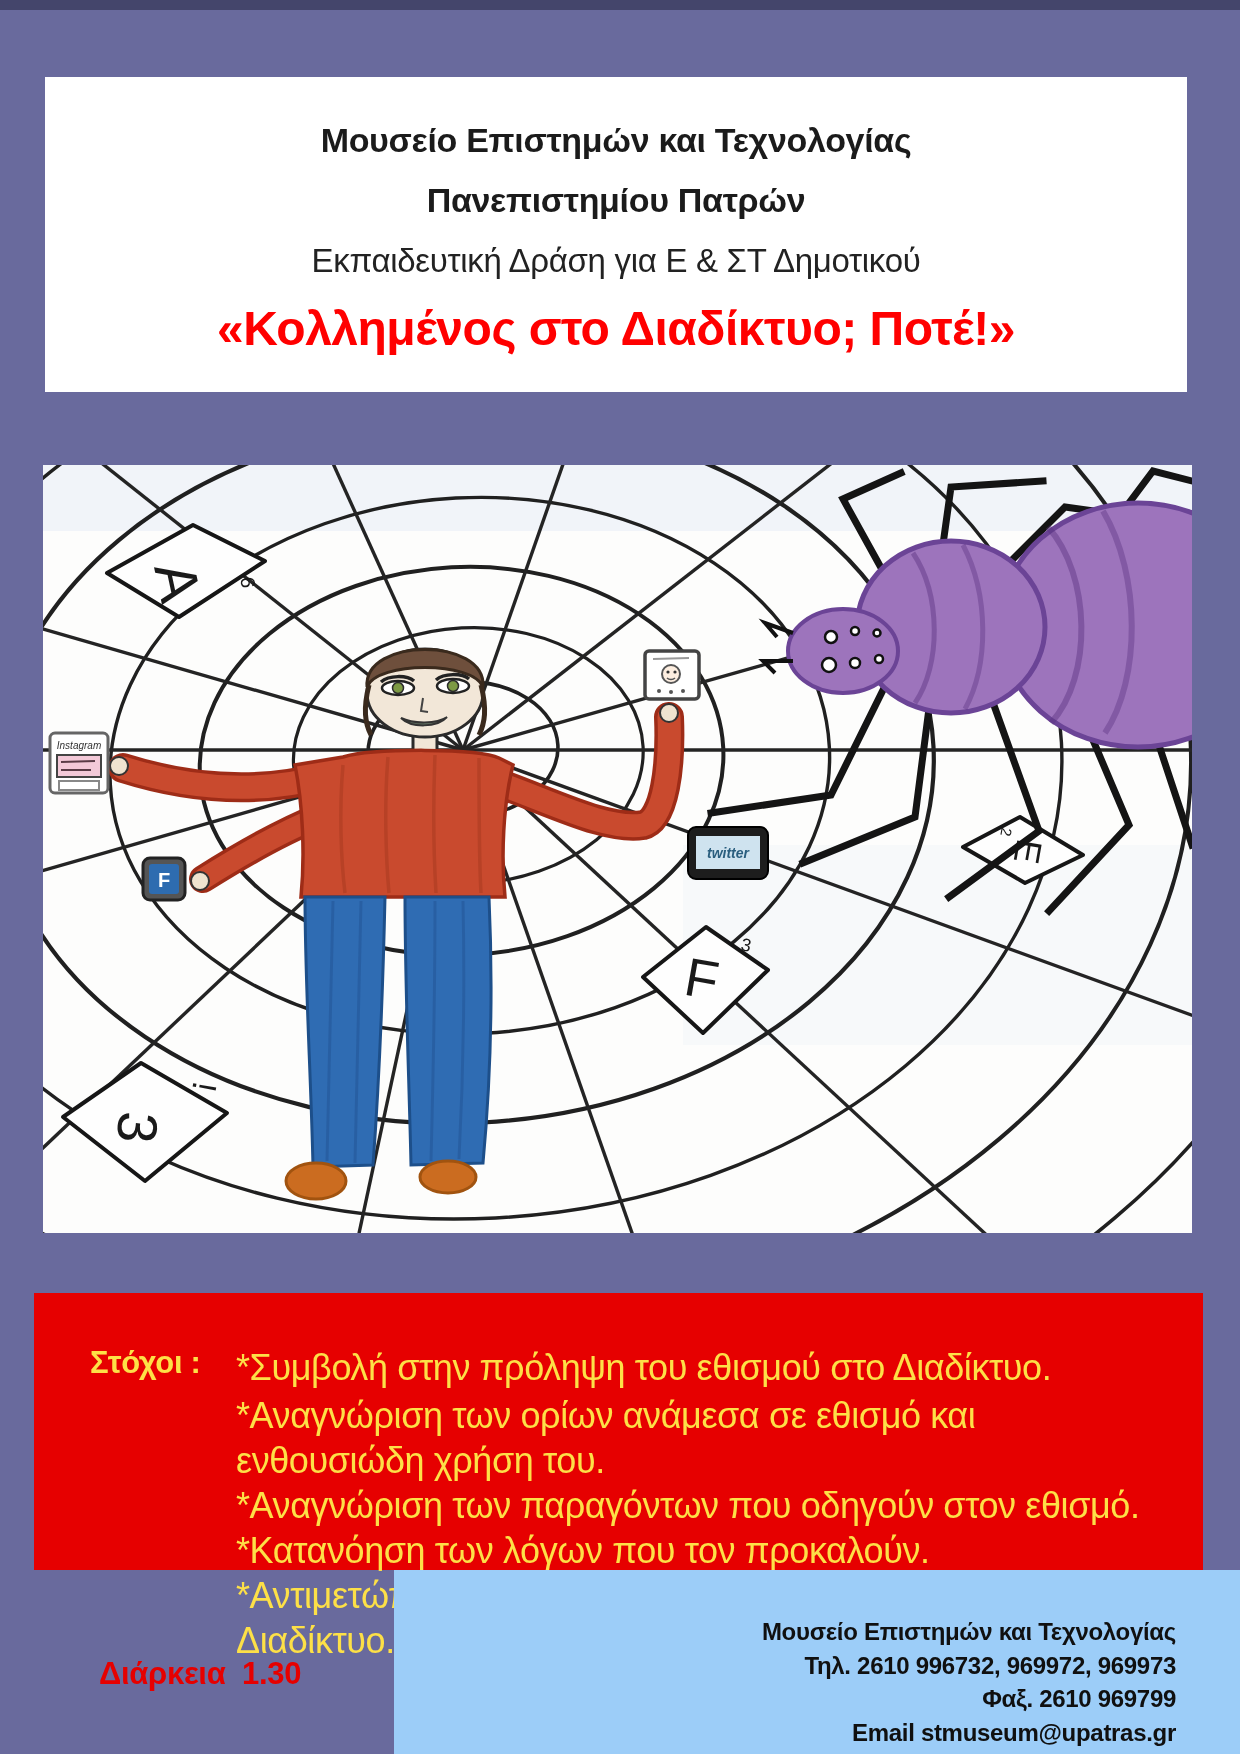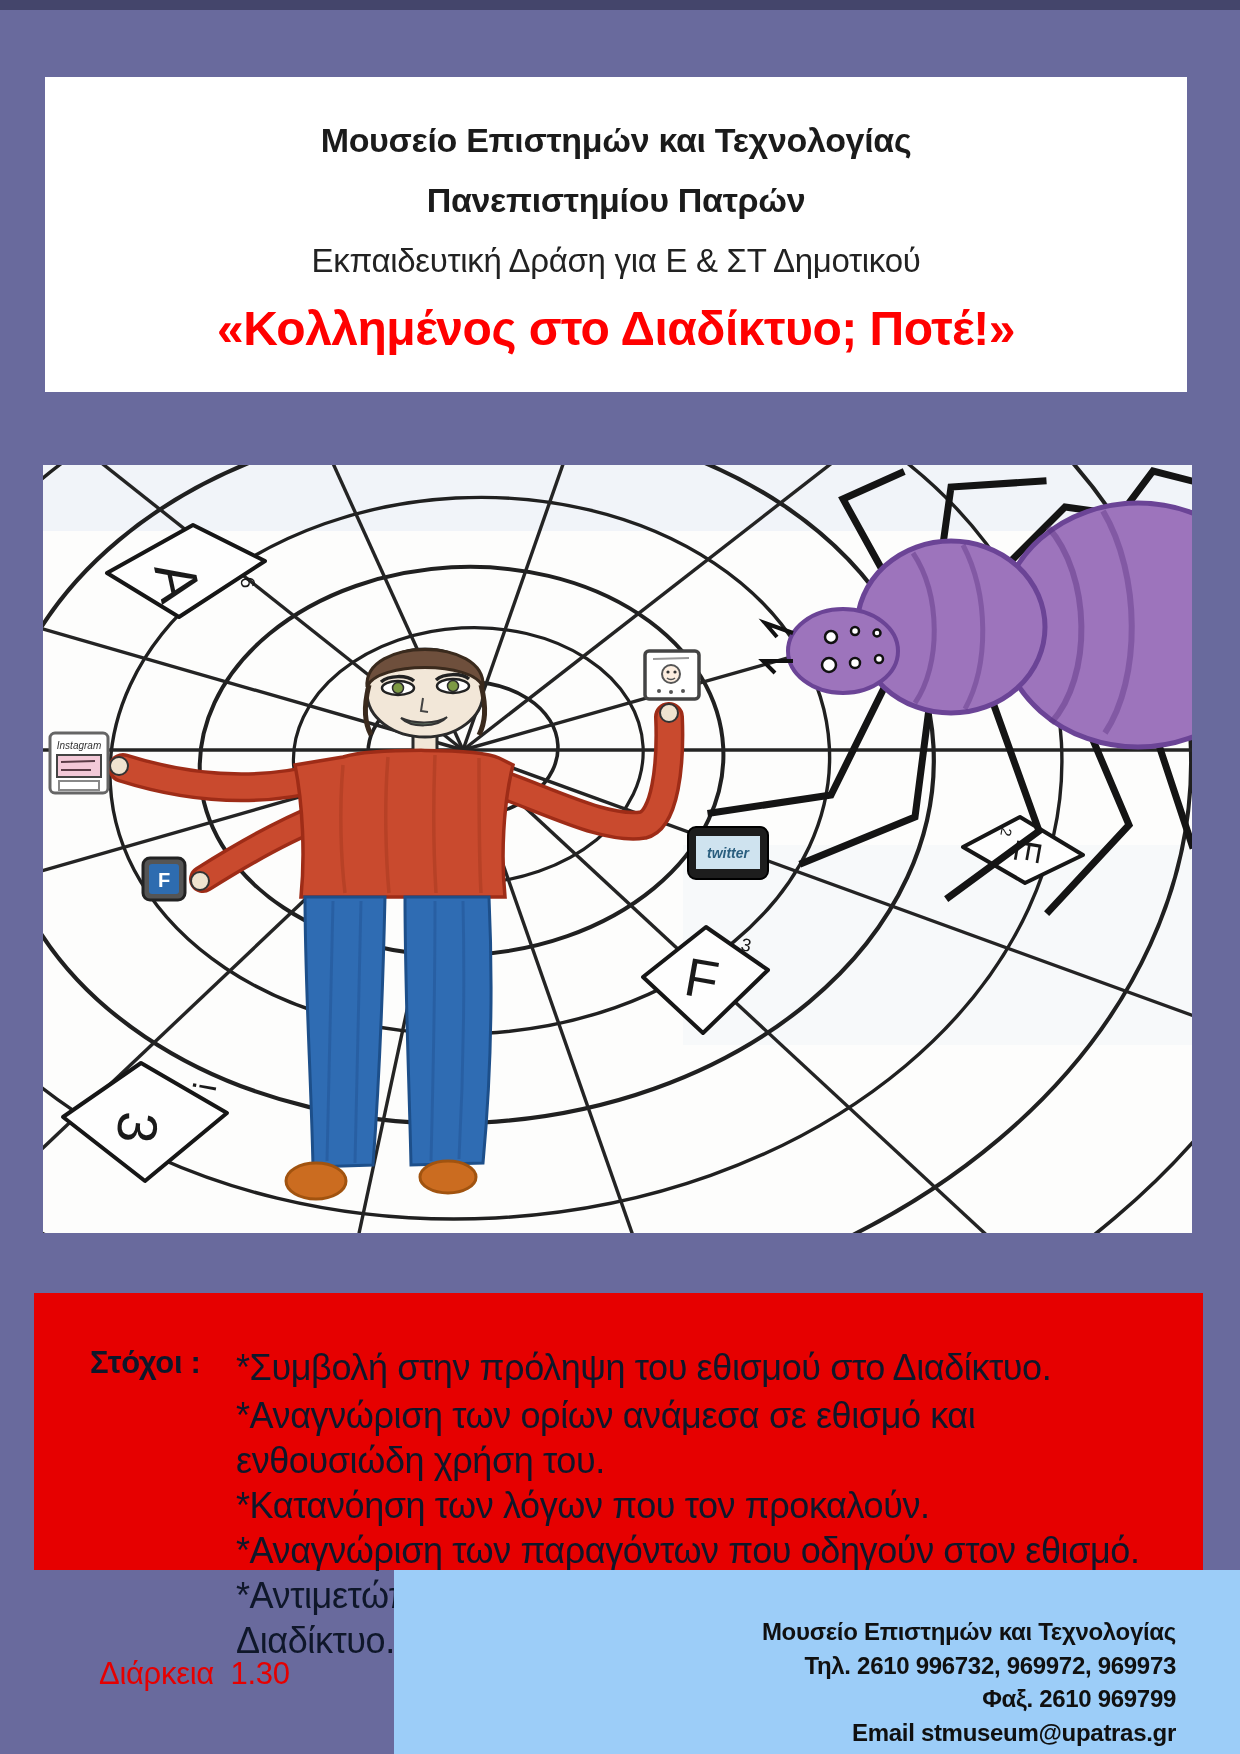"Στόχοι :" .obj-row { color: #0f172a -> #fde047 }
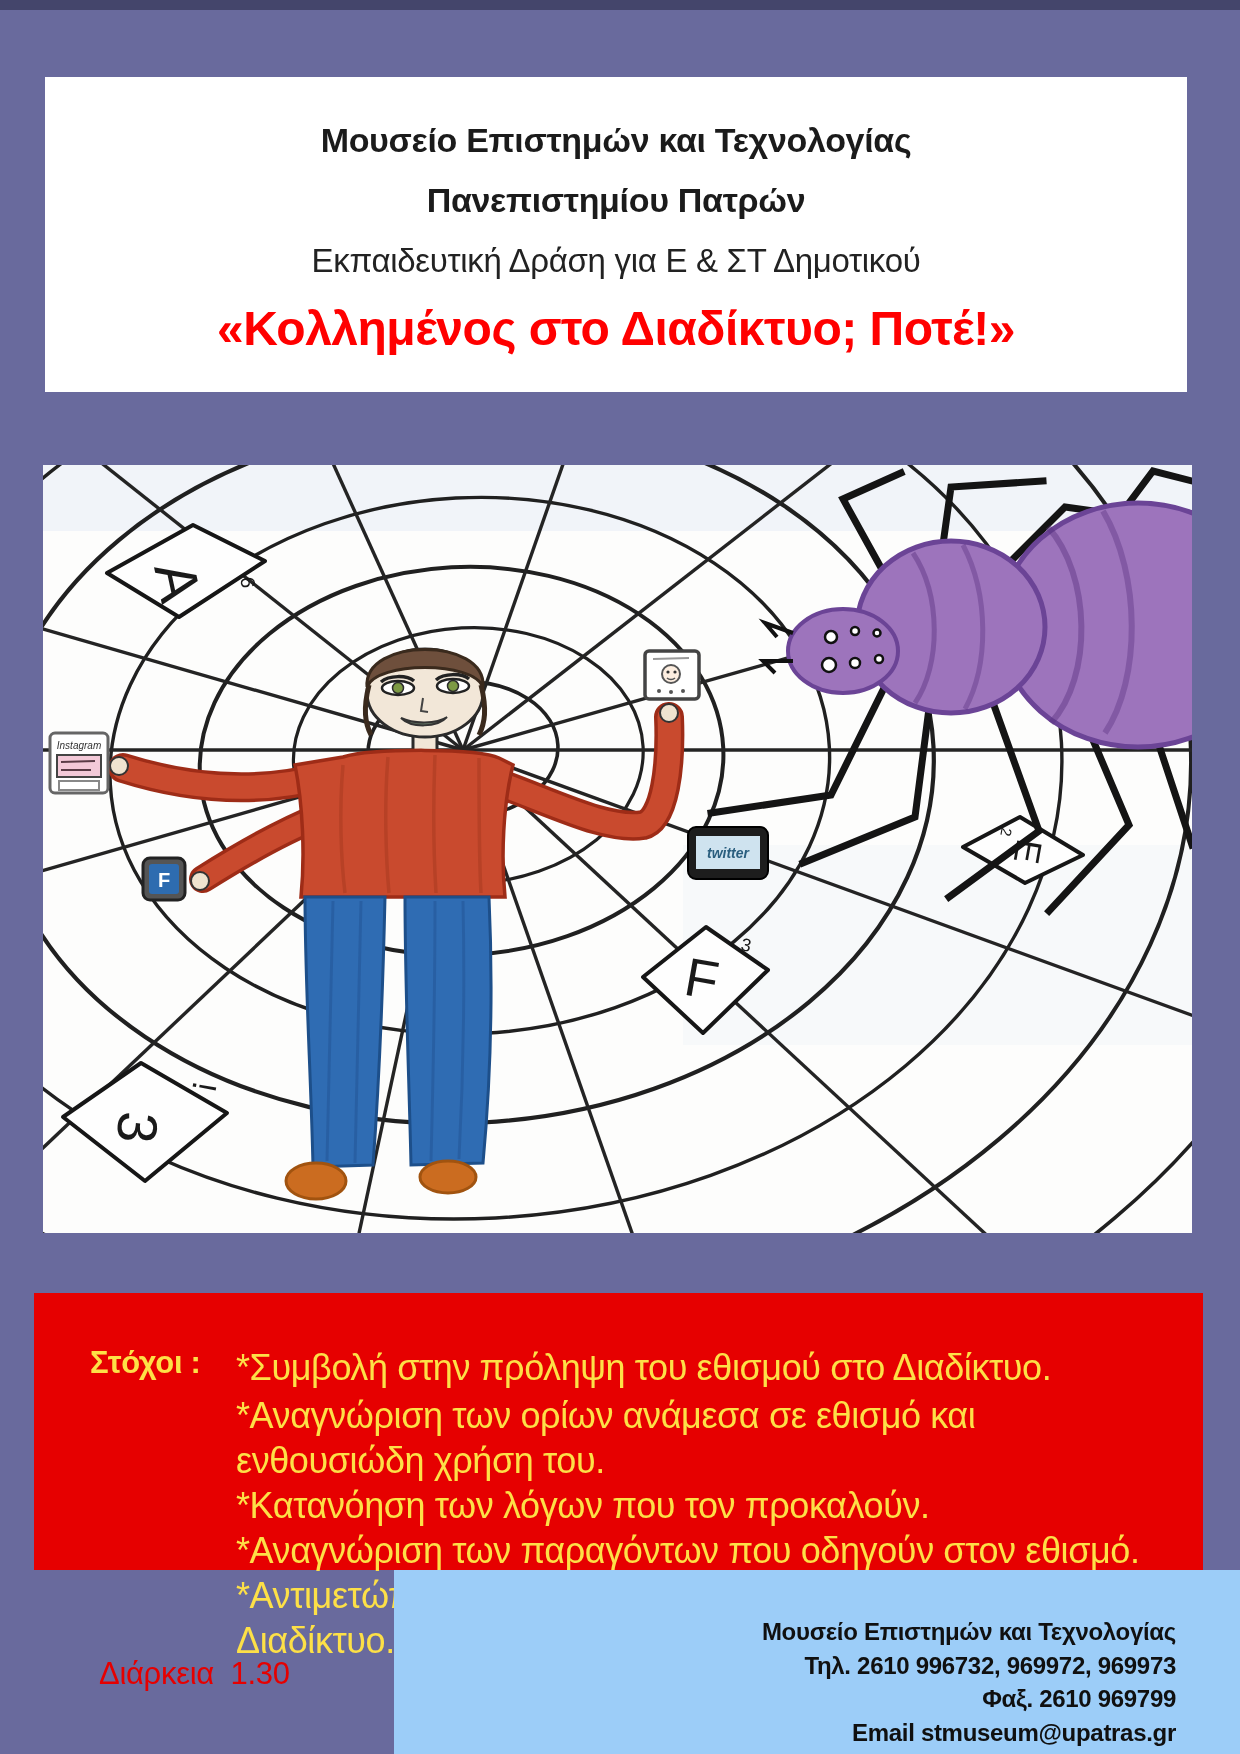"*Κατανόηση των λόγων που τον" div.obj-item { order: before "*Αναγνώριση των παραγόντων που οδηγούν" -> after "*Αναγνώριση των παραγόντων που οδηγούν" }
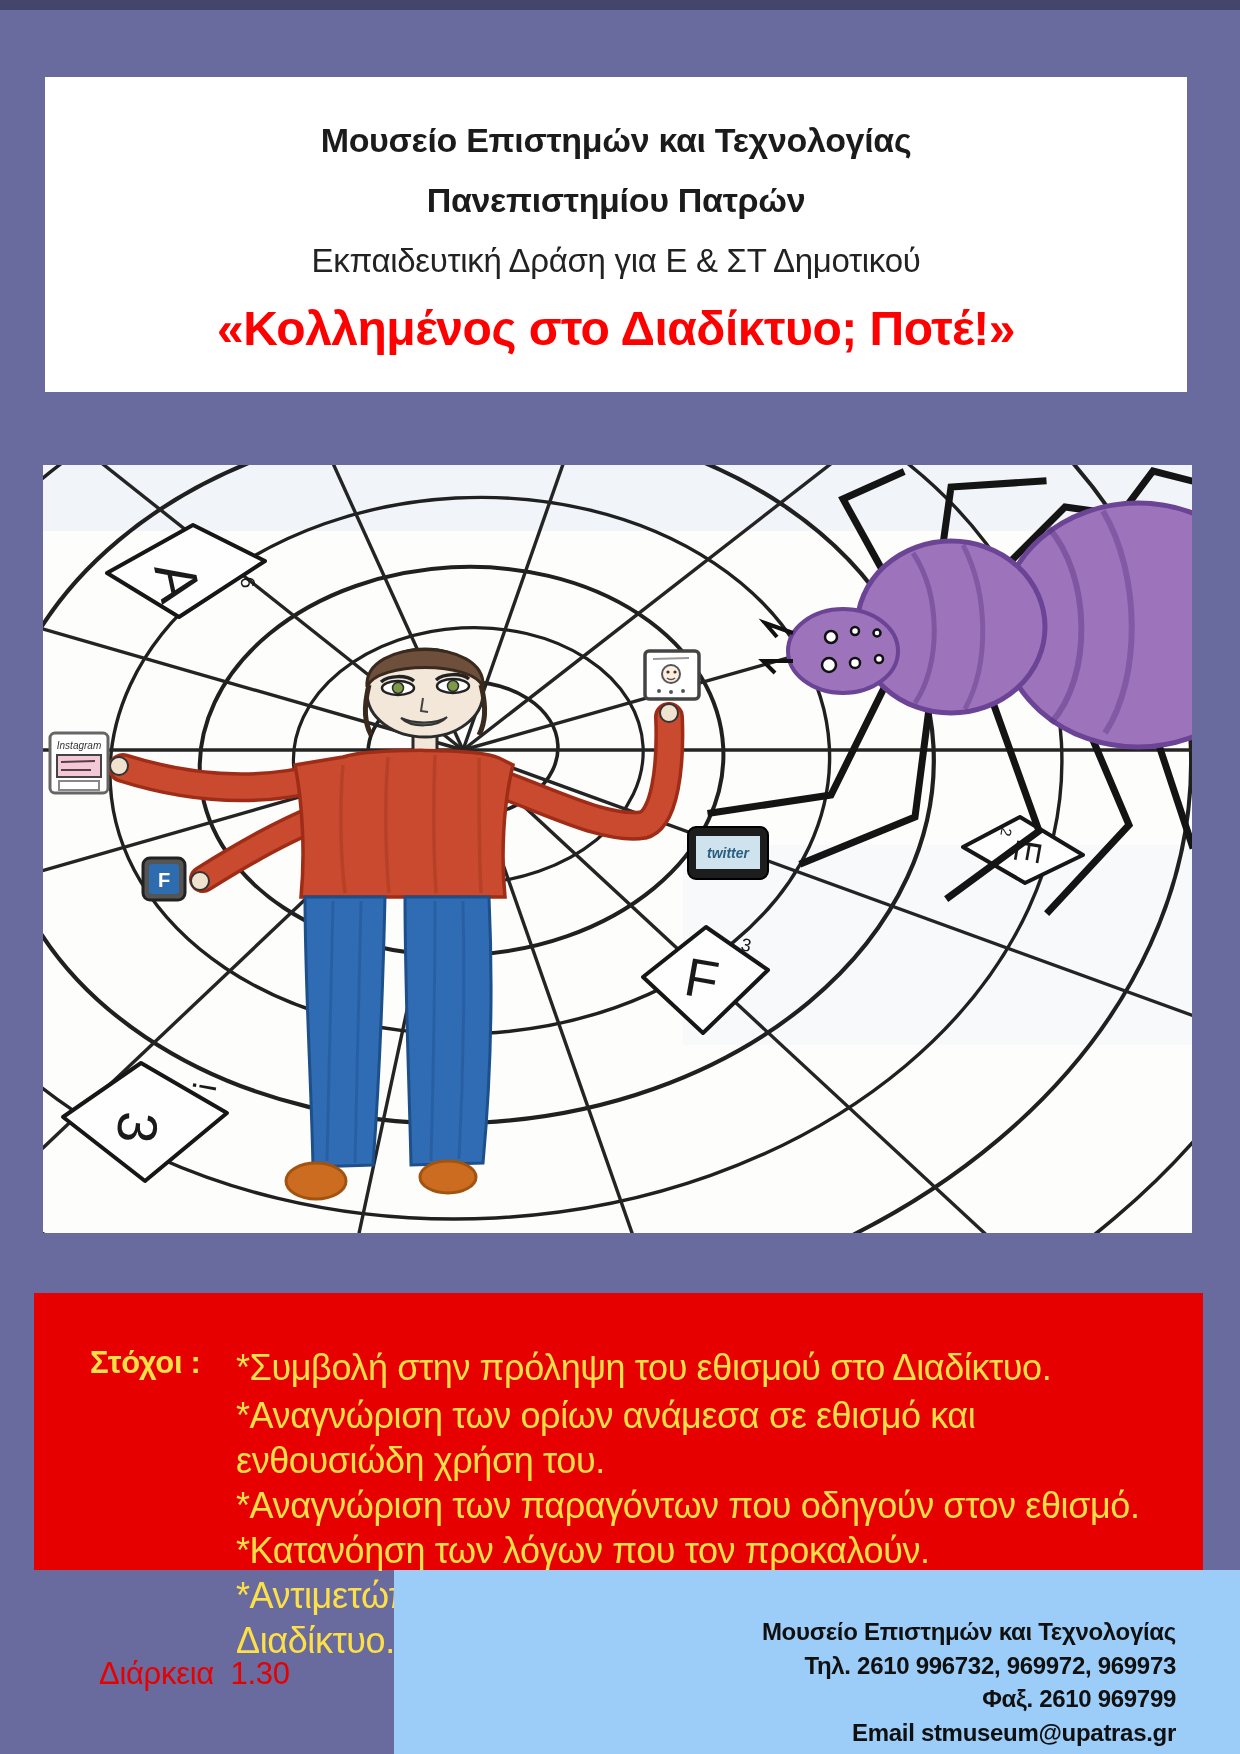"Διάρκεια 1.30" .duration { font-weight: normal -> bold }
